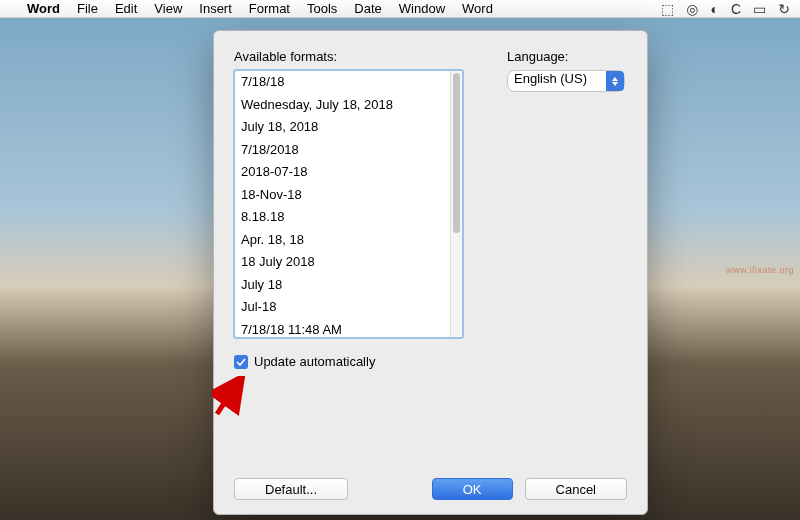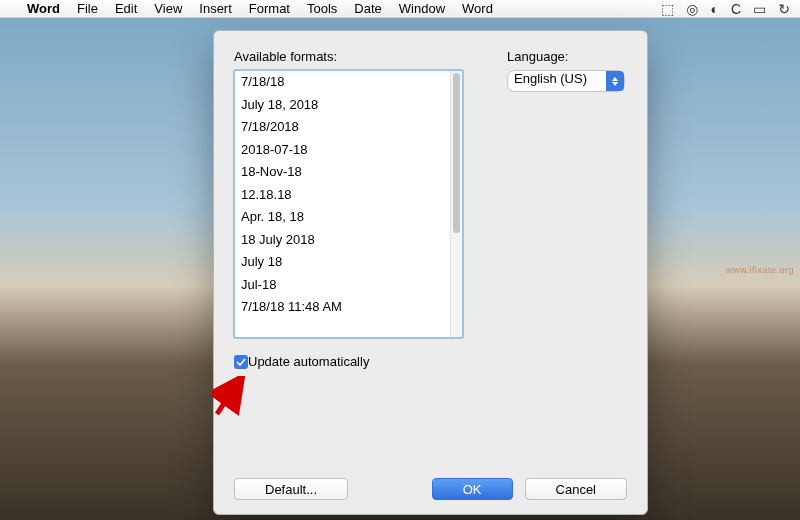"Wednesday, July 18, 2018" div.item { html: none -> <div>Wednesday, July 18, 2018</div> }
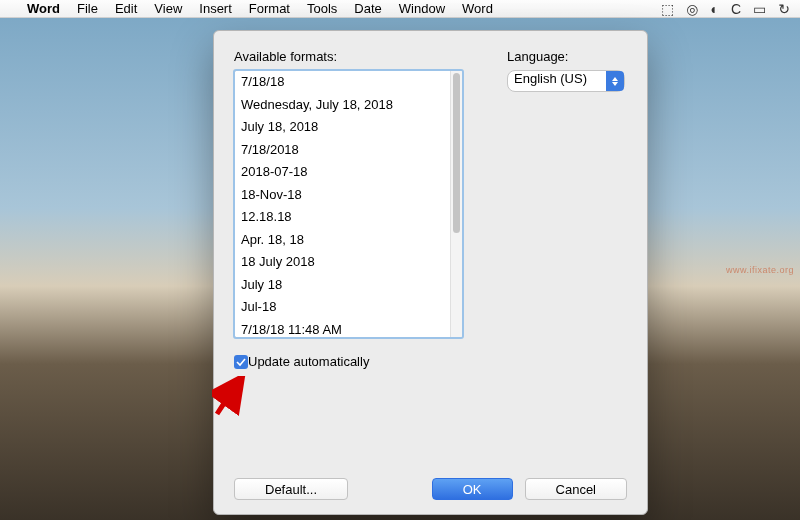"12.18.18" div.item { text: 12.18.18 -> 8.18.18 }
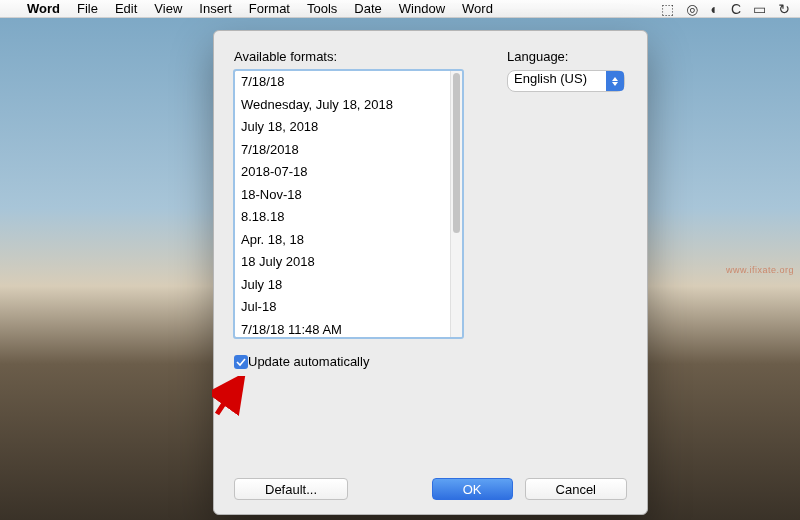"Update automatically" .check-row { gap: none -> 6px }
